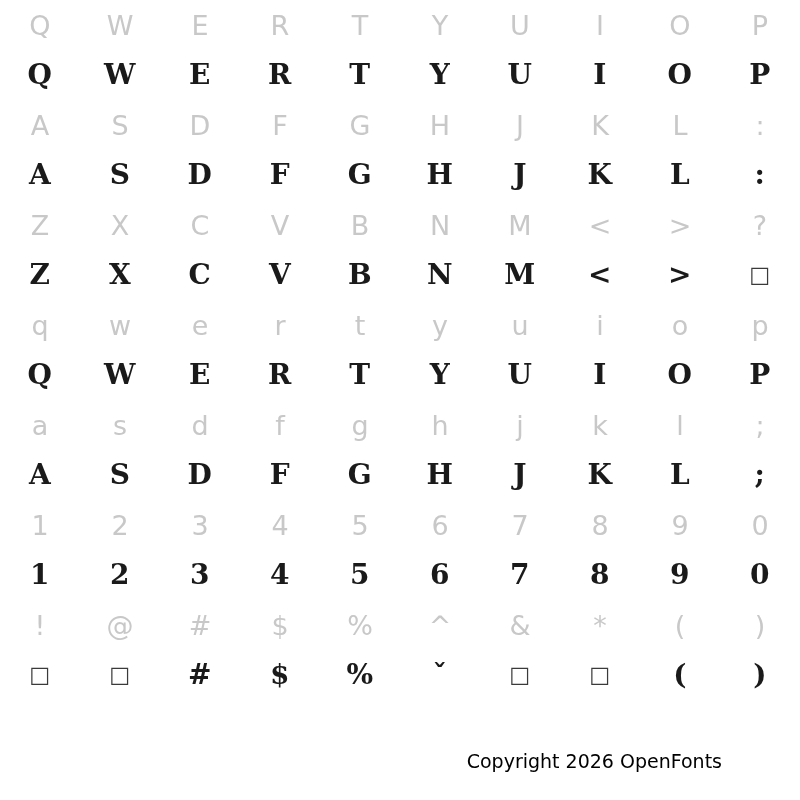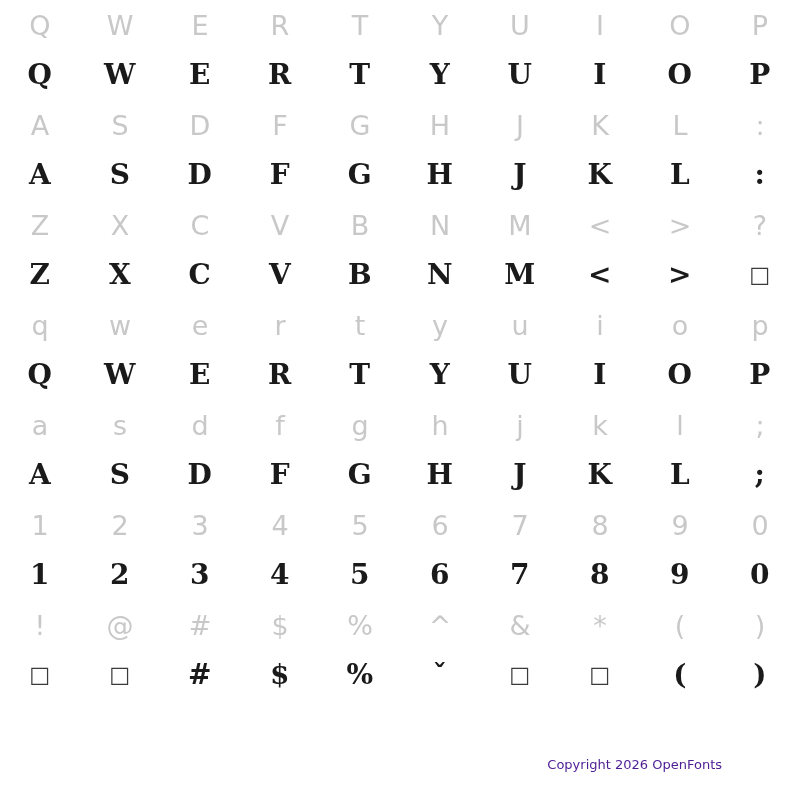"Copyright 2026 OpenFonts" .copyright { color: #4c1d95 -> #000000; font-size: 13px -> 19px }
